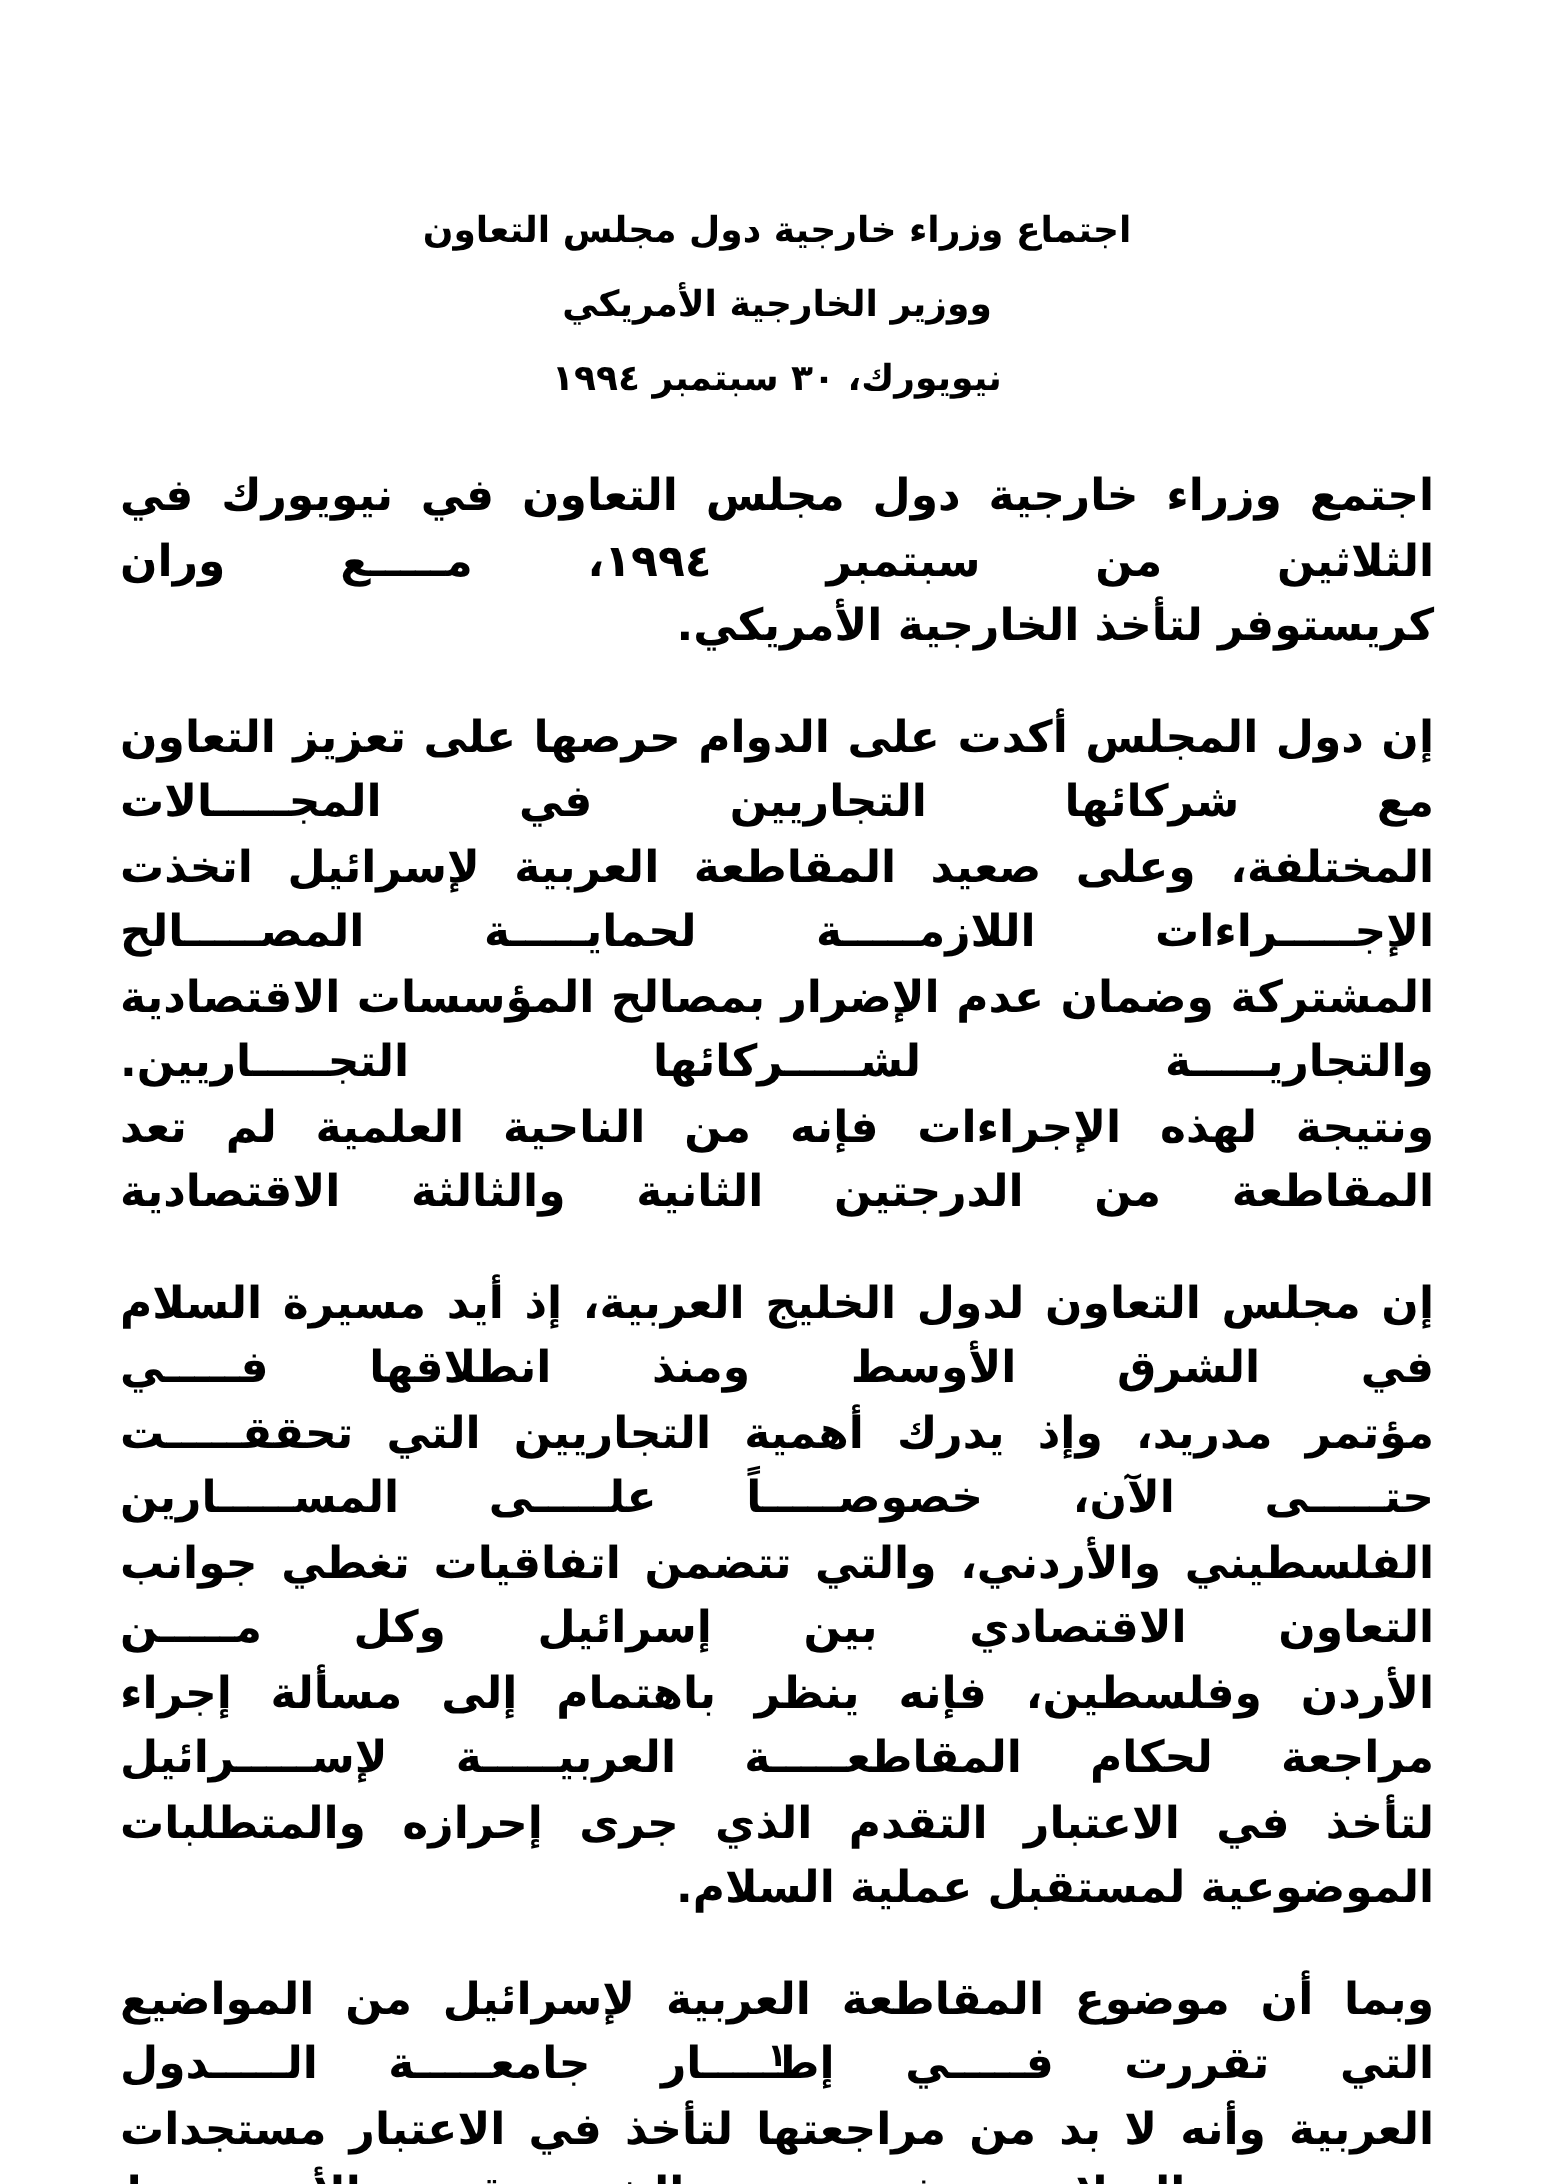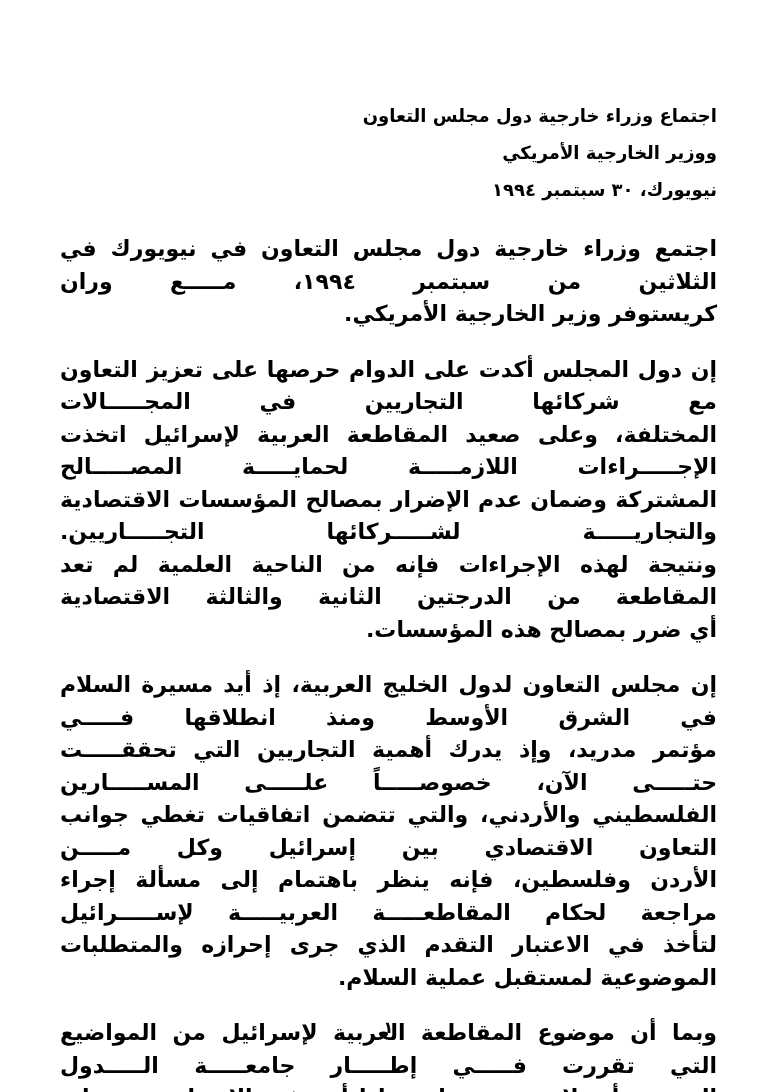"اجتماع وزراء خارجية دول مجلس" .doc-title { text-align: right -> center }
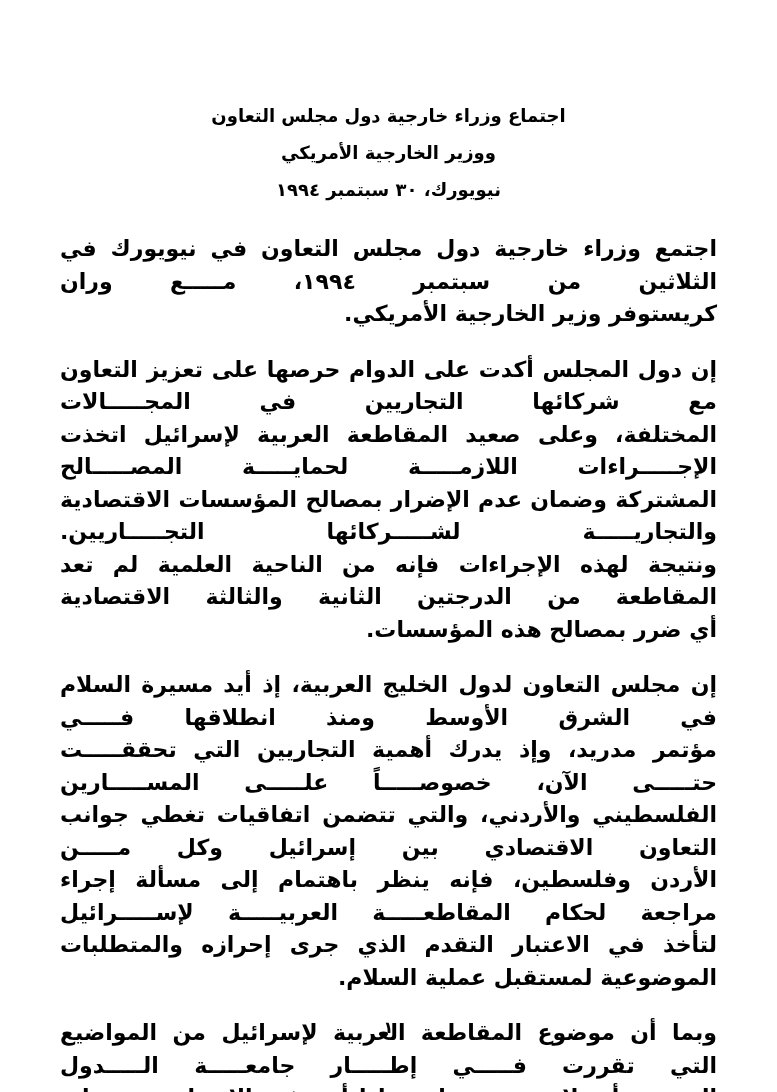"كريستوفر وزير الخارجية الأمريكي." span.line { text: وزير -> لتأخذ }
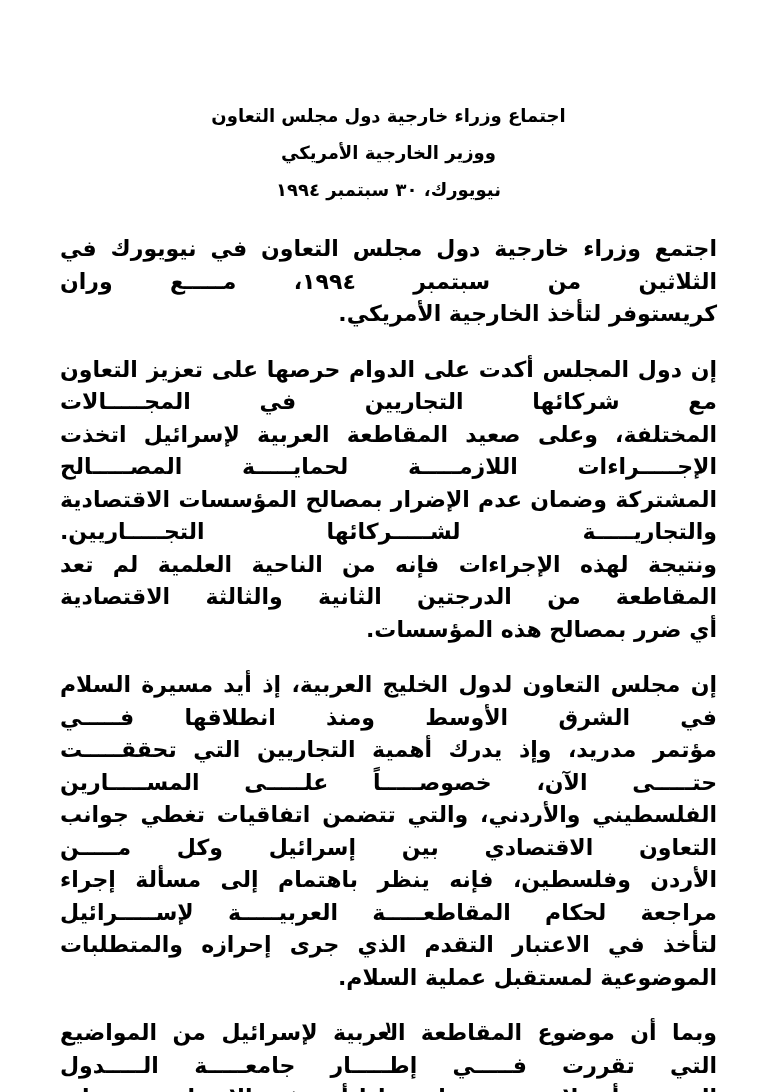"أي ضرر بمصالح هذه المؤسسات." span.line { html: <span>أي ضرر بمصالح هذه المؤسسات.</span> -> none }
